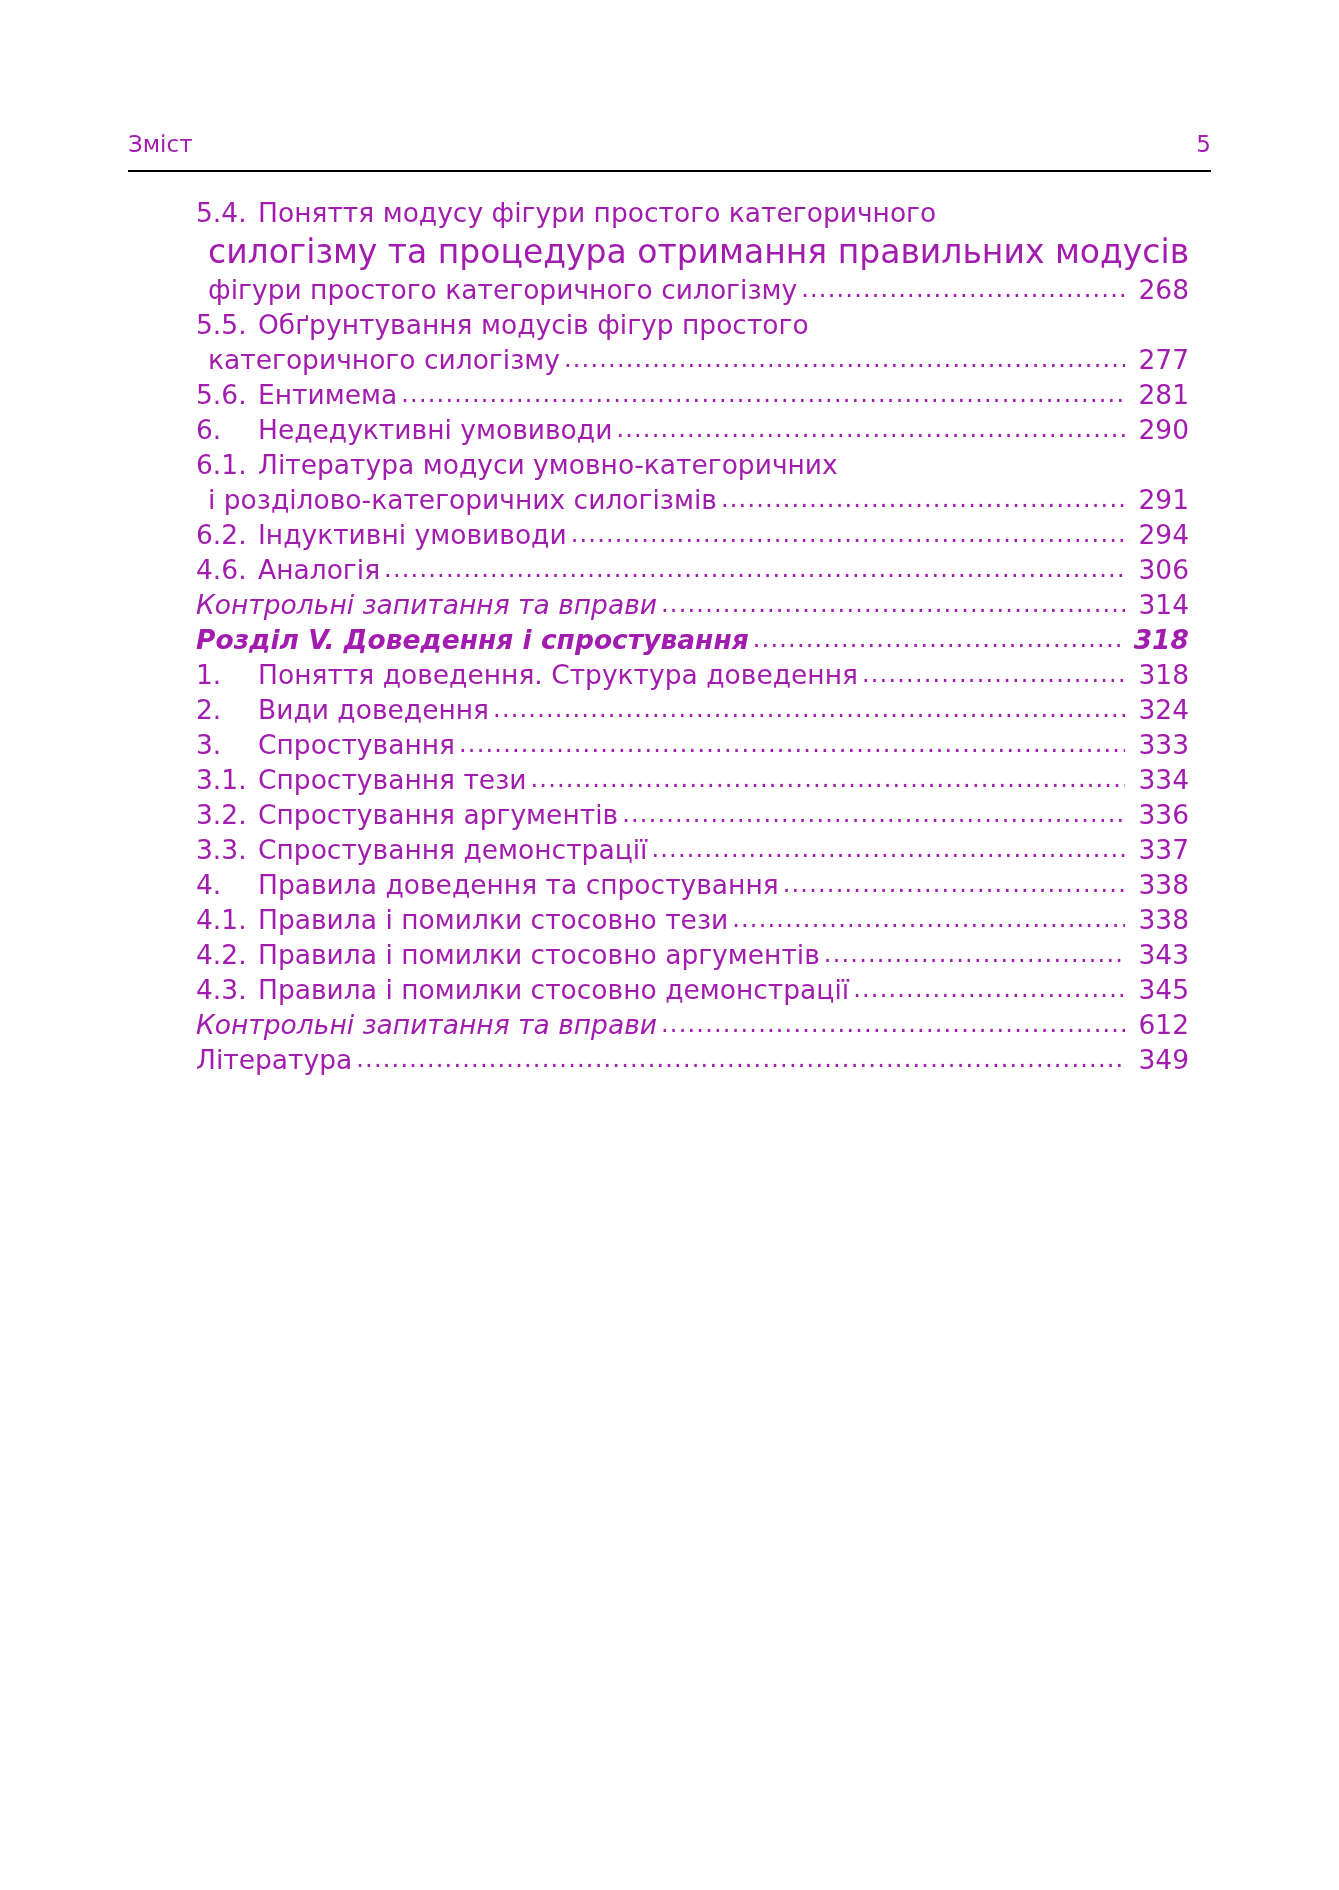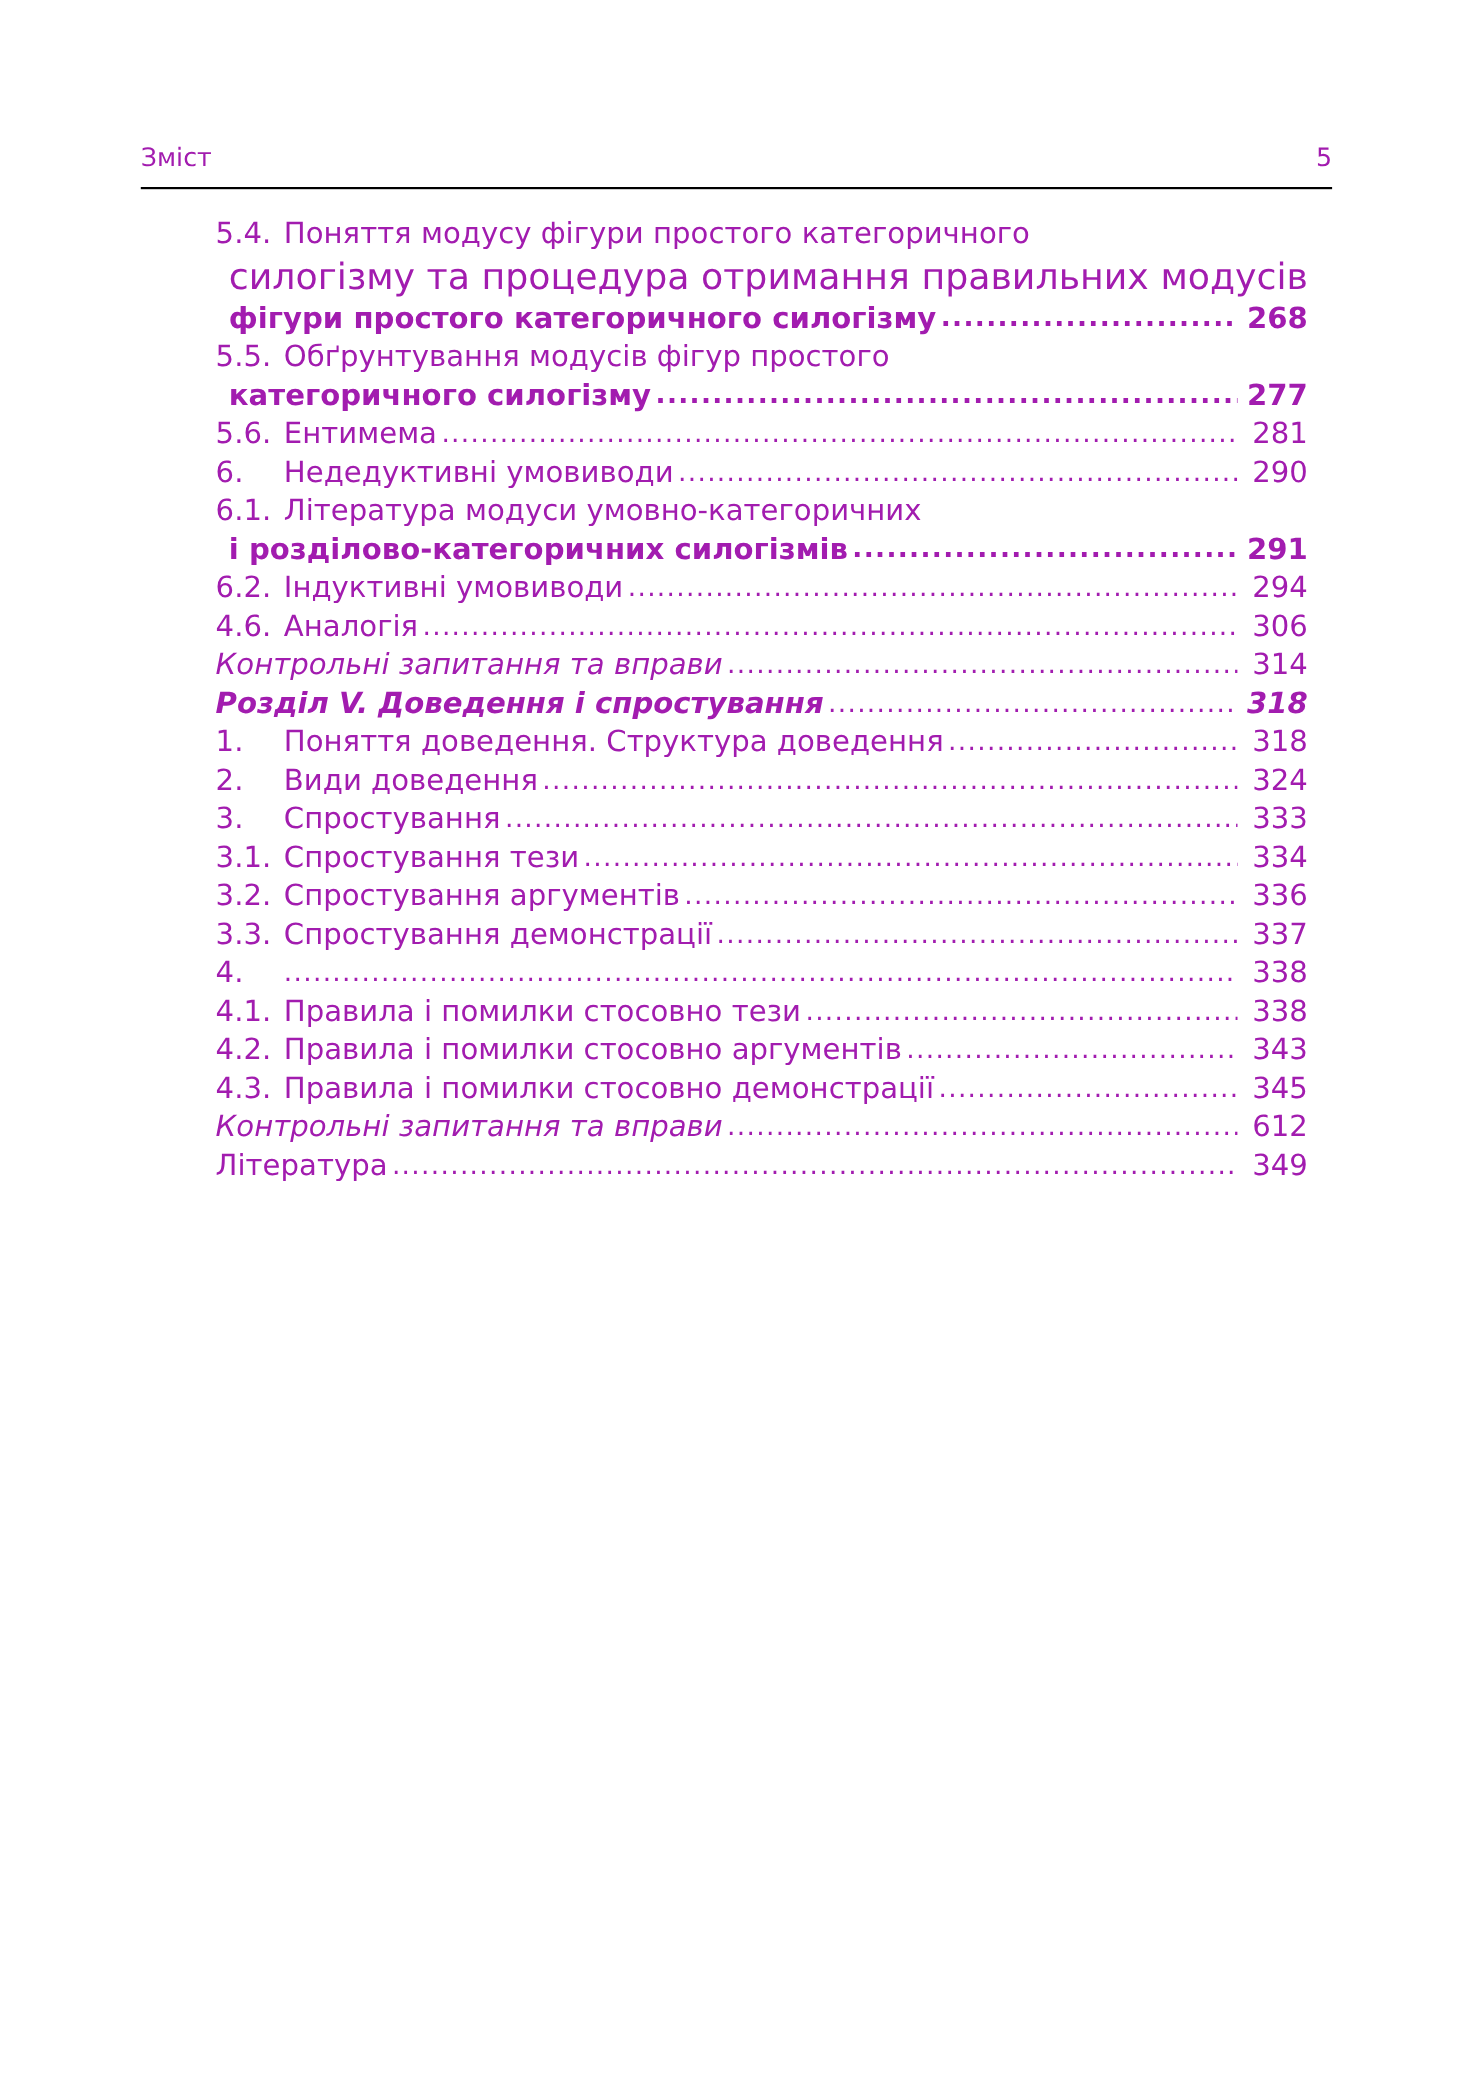"фігури простого категоричного силогізму" .cont { font-weight: bold -> none }
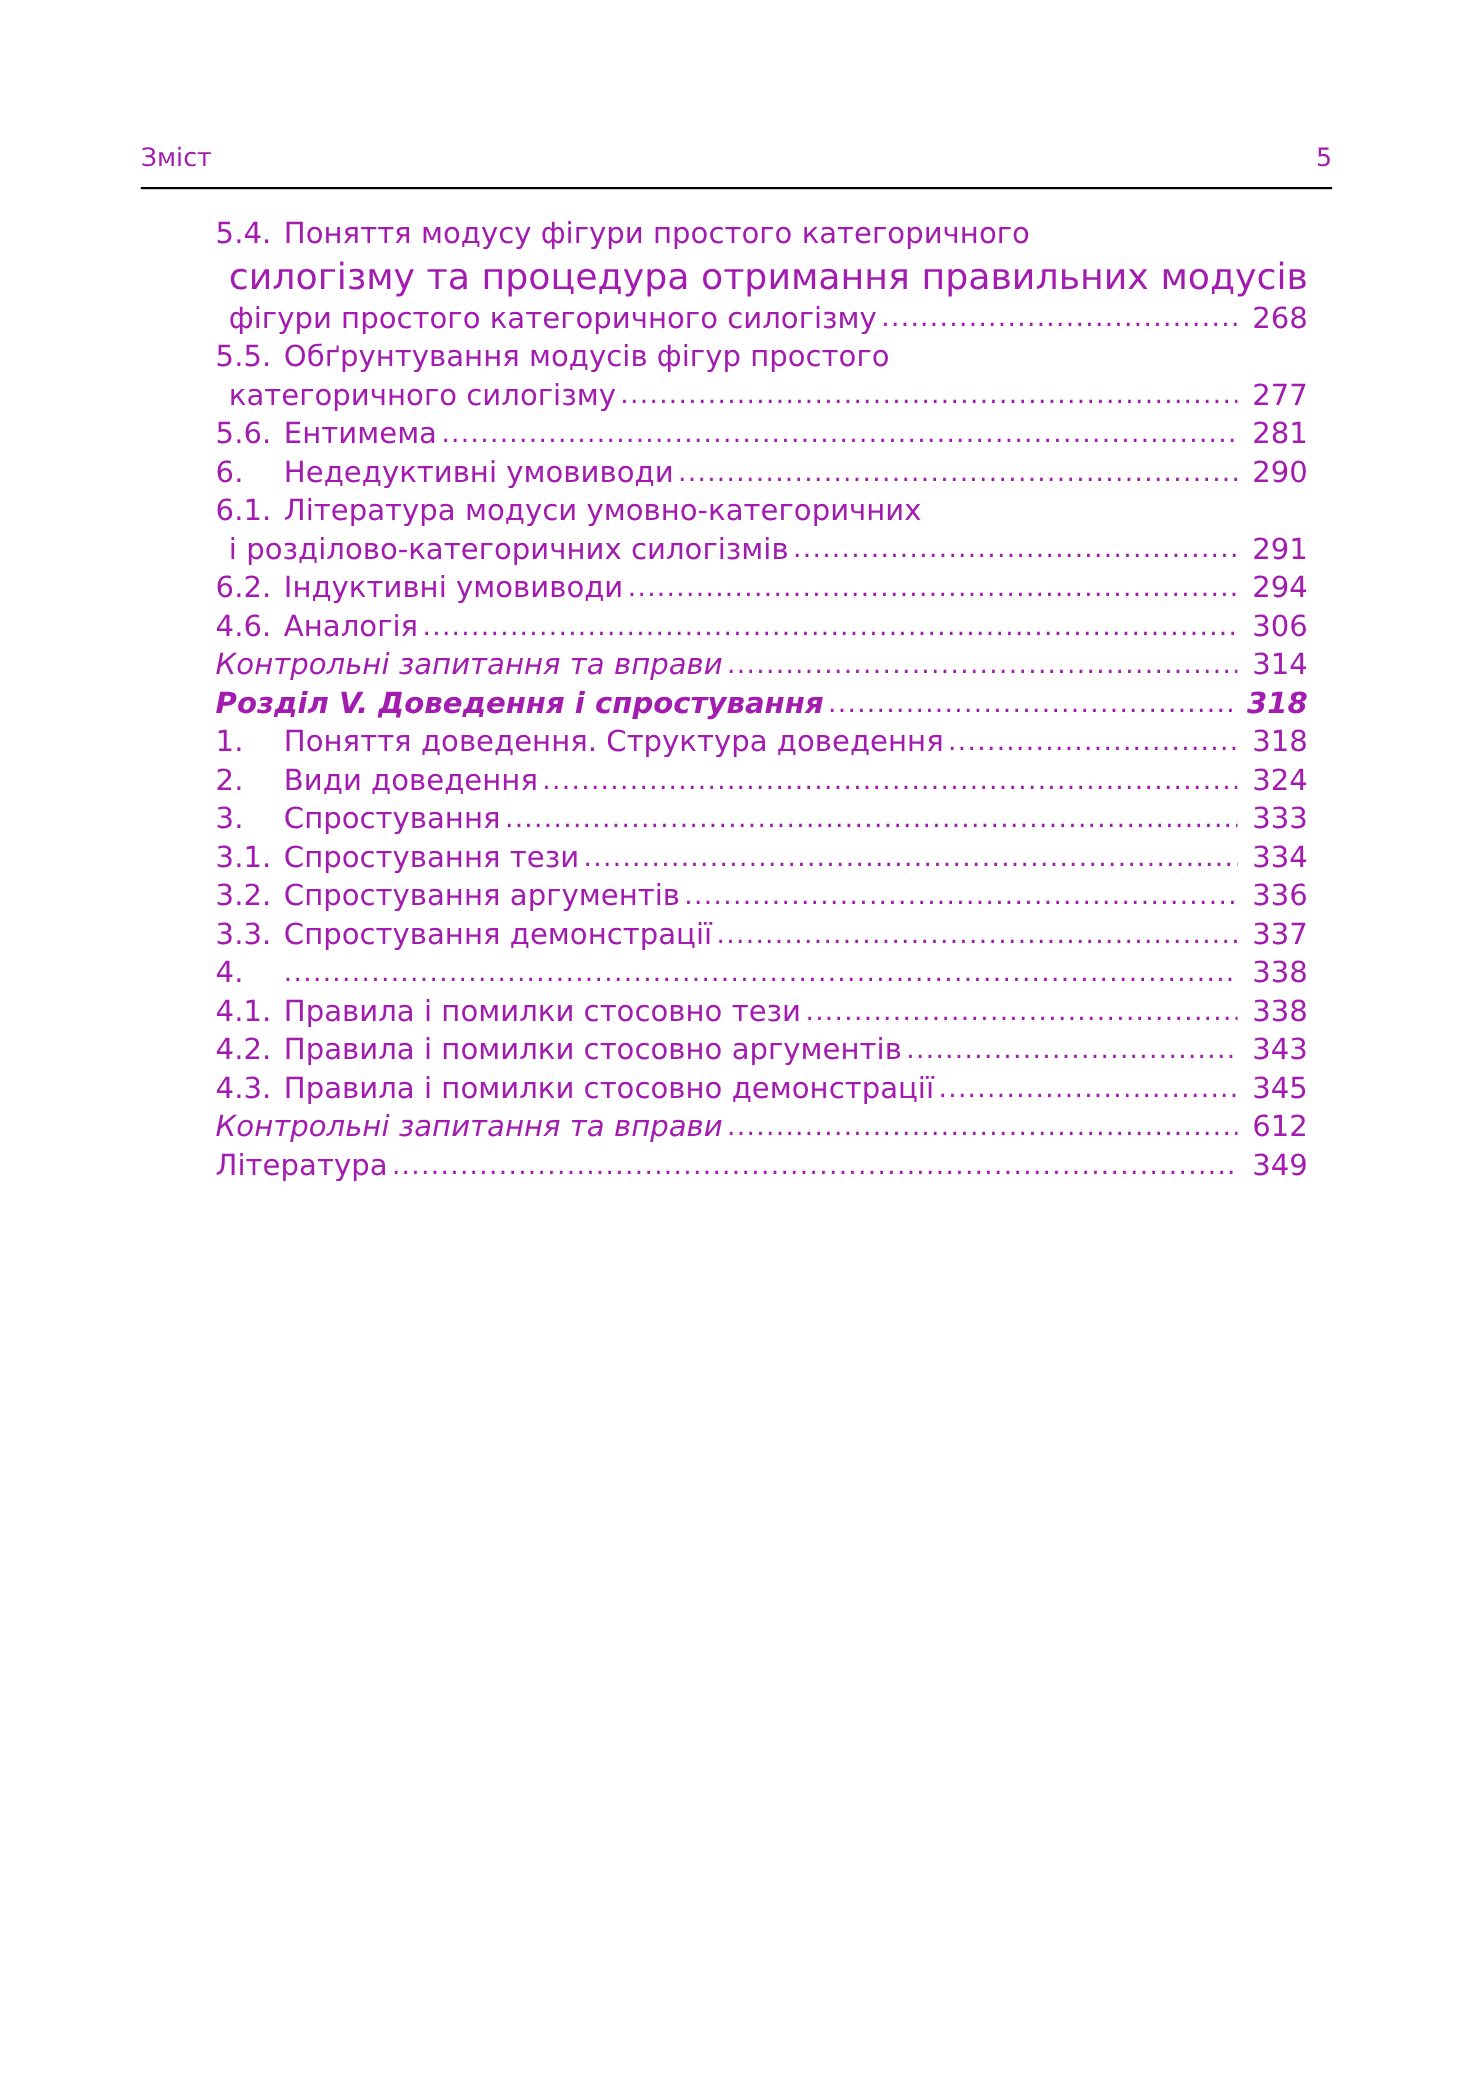"Правила доведення та спростування" span.title { html: none -> <span>Правила доведення та спростування</span> }
